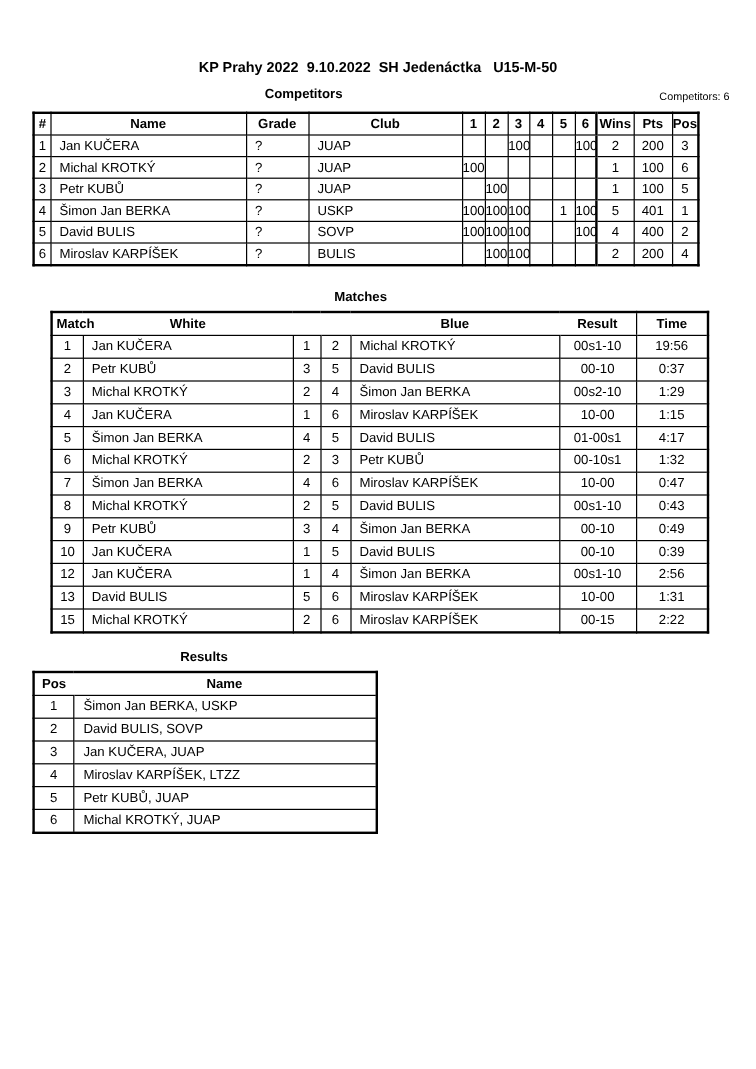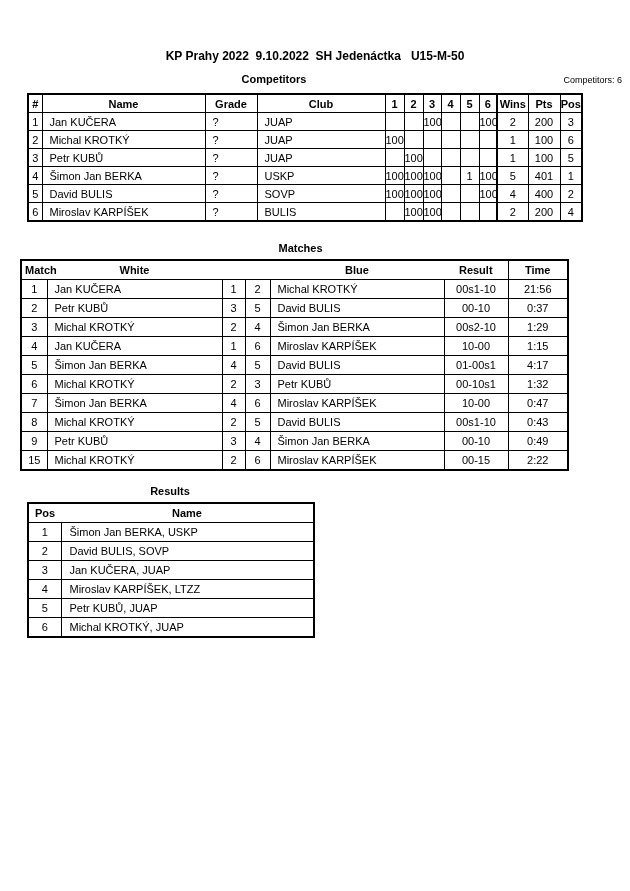"Competitors" .sub-heading { left: 274px -> 253px }
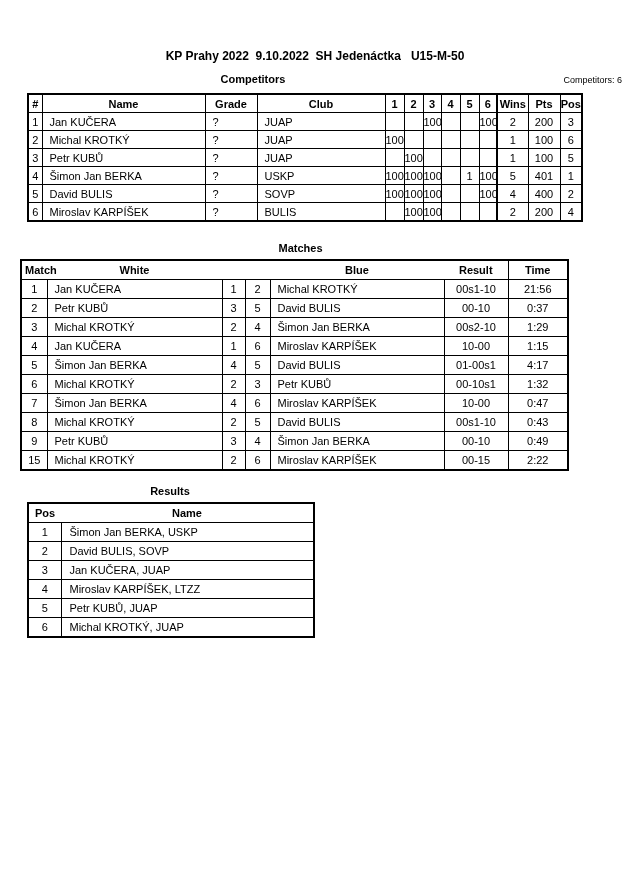"Competitors: 6" .sub-count { right: 8px -> 22px }
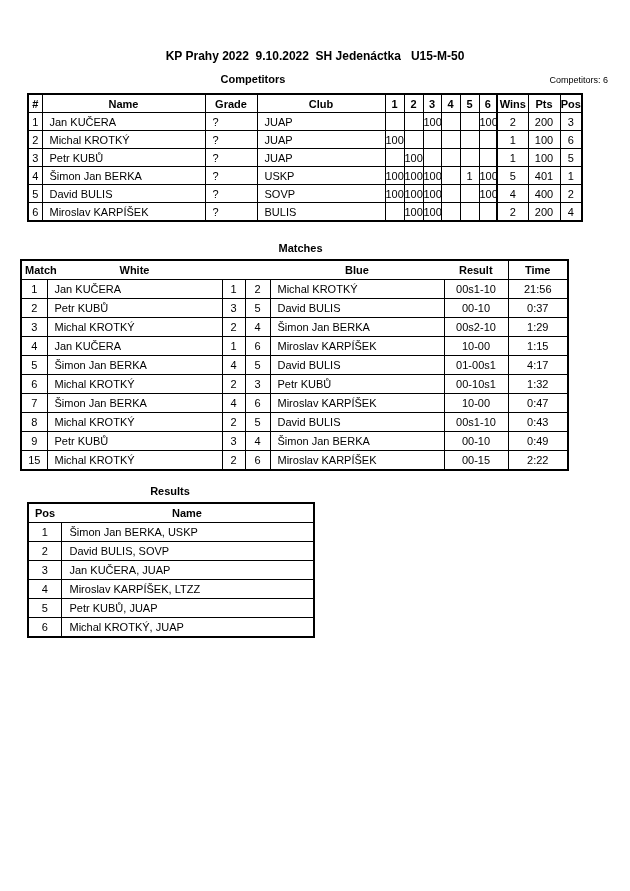"Match" .matches { margin: 0 0 0 20px -> 0 0 0 42px }
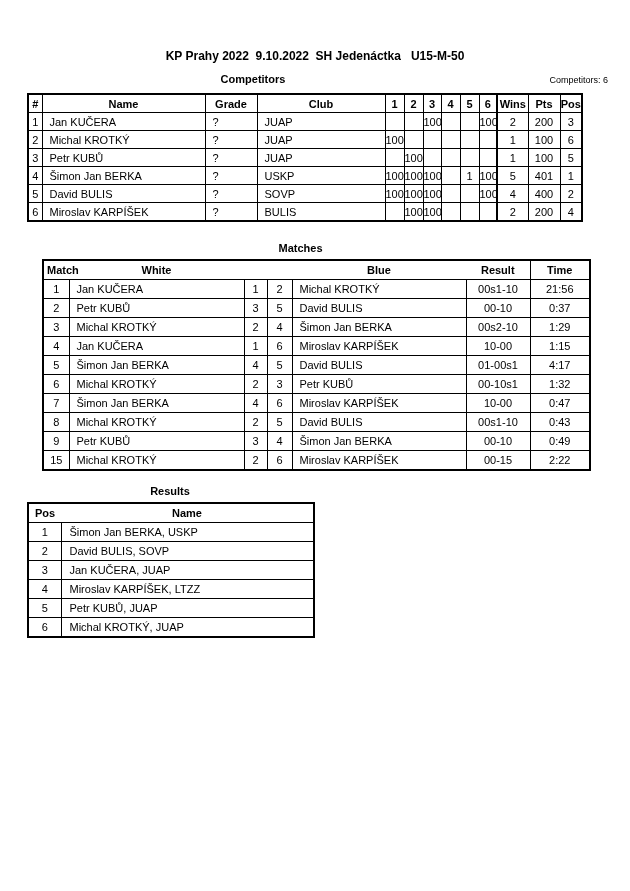"21:56" td { text: 21:56 -> 19:56 }
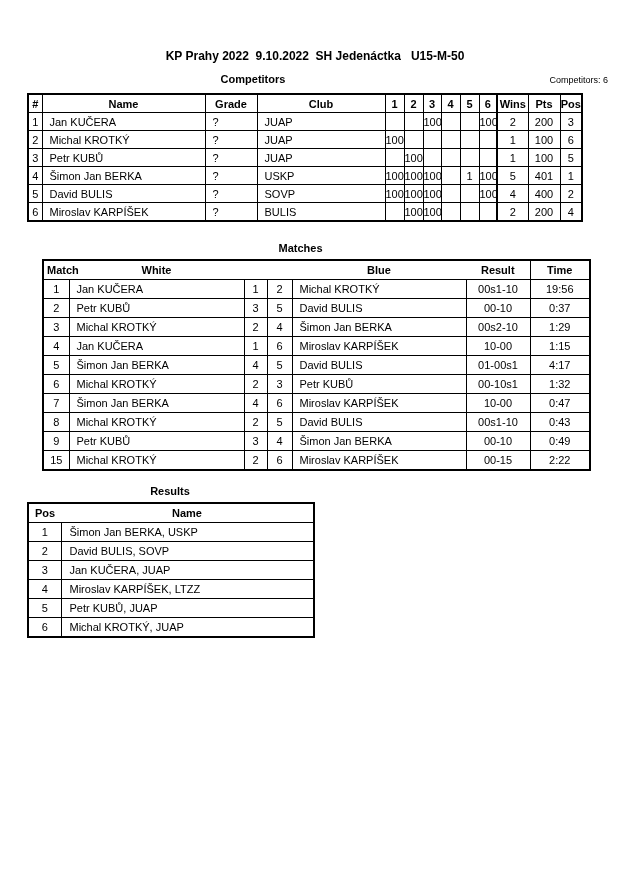"10" tr { html: none -> <tr> <td>10</td> <td>Jan KUČERA</td> <td>1</td> <td>5</td> <td>David BULIS</td> <td>00-10</td> <td>0:39</td> </tr> }
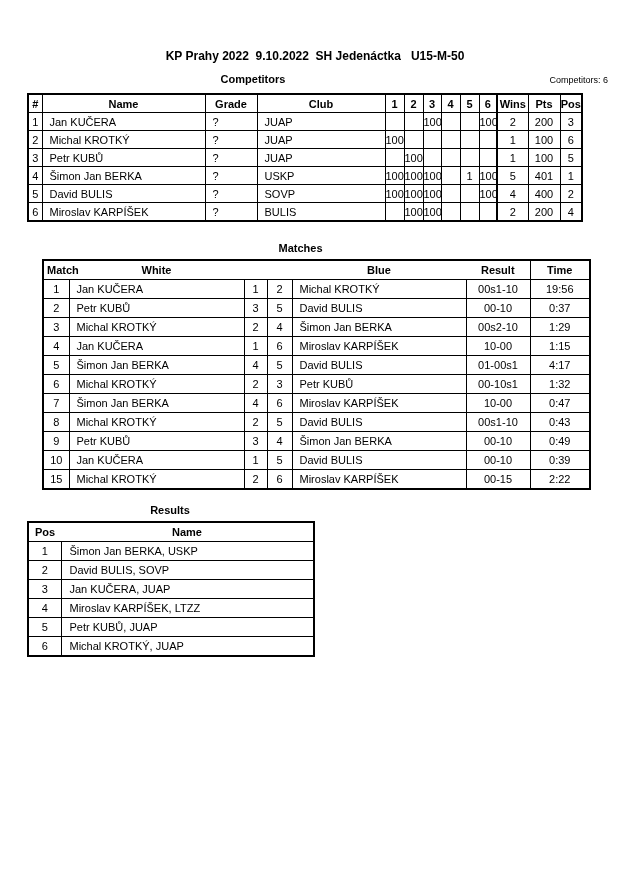"12" tr { html: none -> <tr> <td>12</td> <td>Jan KUČERA</td> <td>1</td> <td>4</td> <td>Šimon Jan BERKA</td> <td>00s1-10</td> <td>2:56</td> </tr> }
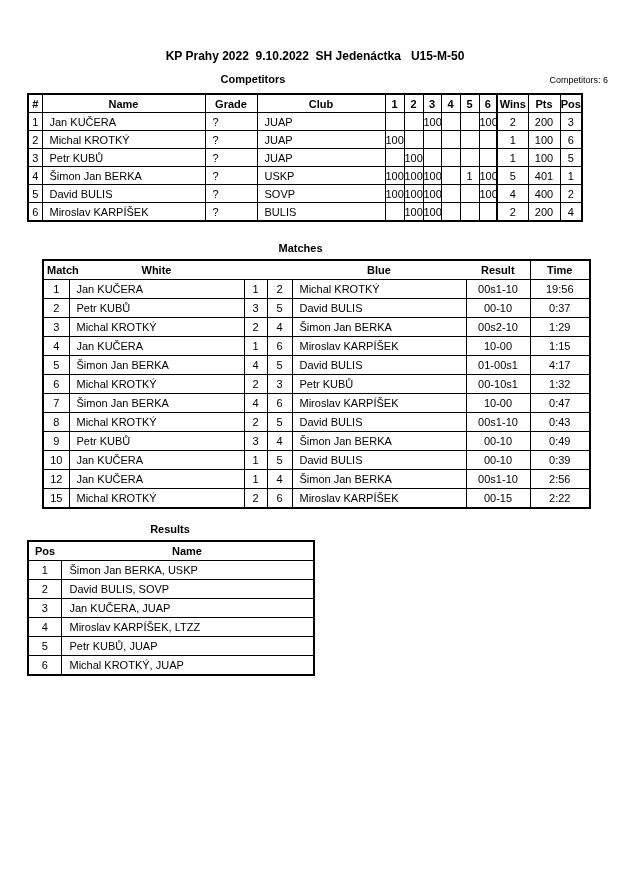"13" tr { html: none -> <tr> <td>13</td> <td>David BULIS</td> <td>5</td> <td>6</td> <td>Miroslav KARPÍŠEK</td> <td>10-00</td> <td>1:31</td> </tr> }
